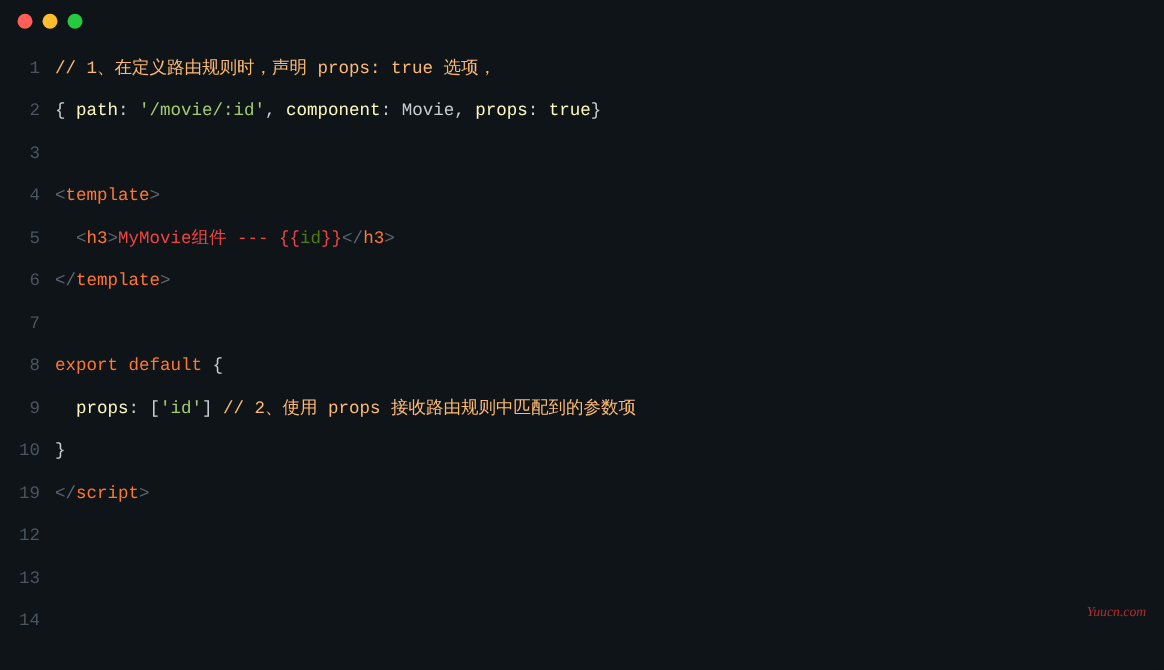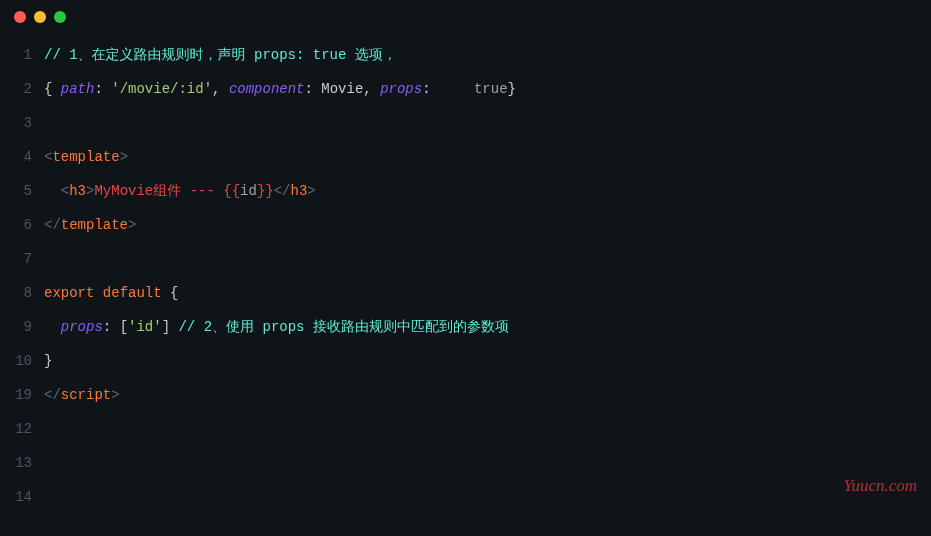"// 1、在定义路由规则时，声明 props: true 选项，" .c-comment { color: #5eead4 -> #fdba74 }
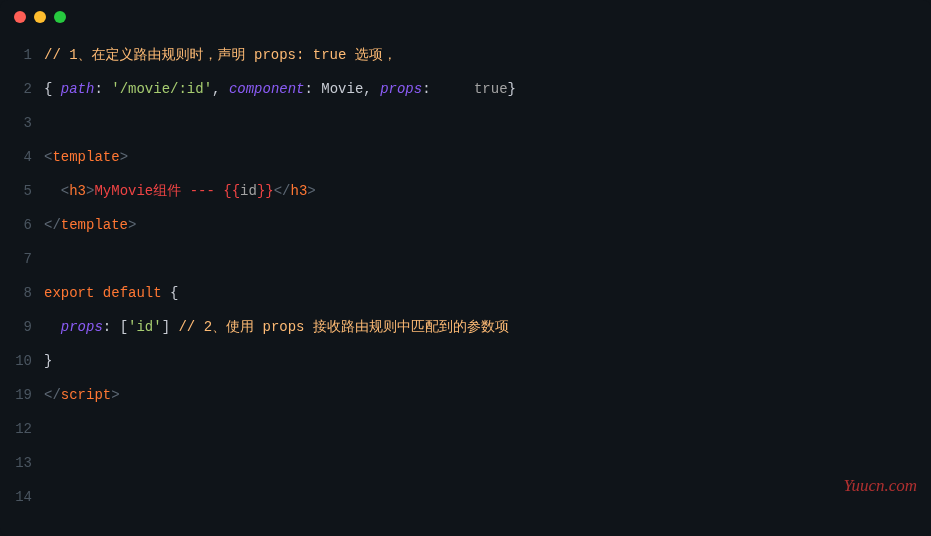"path" .c-key { color: #8b5cf6 -> #fef9c3; font-style: italic -> none }
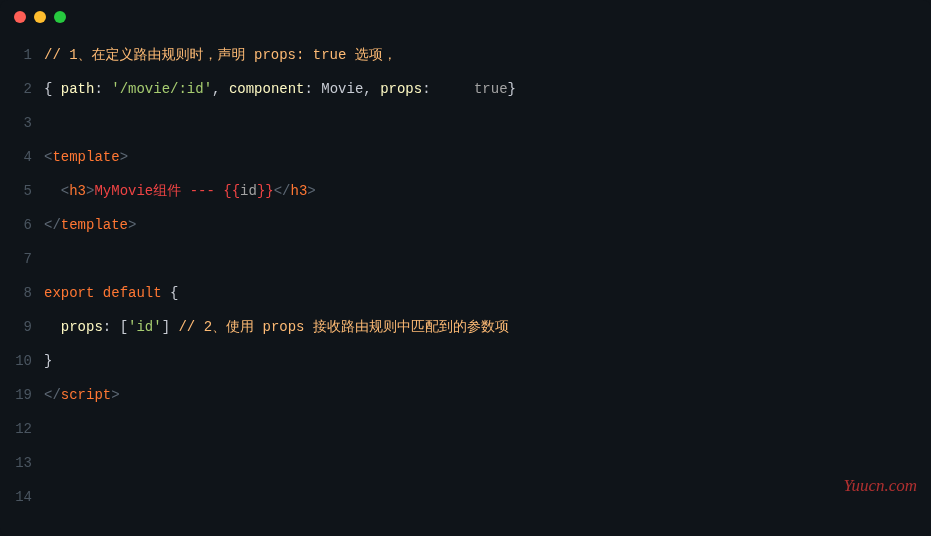"true" .c-bool { color: #a3a3a3 -> #fef9c3; margin-left: 35px -> none }
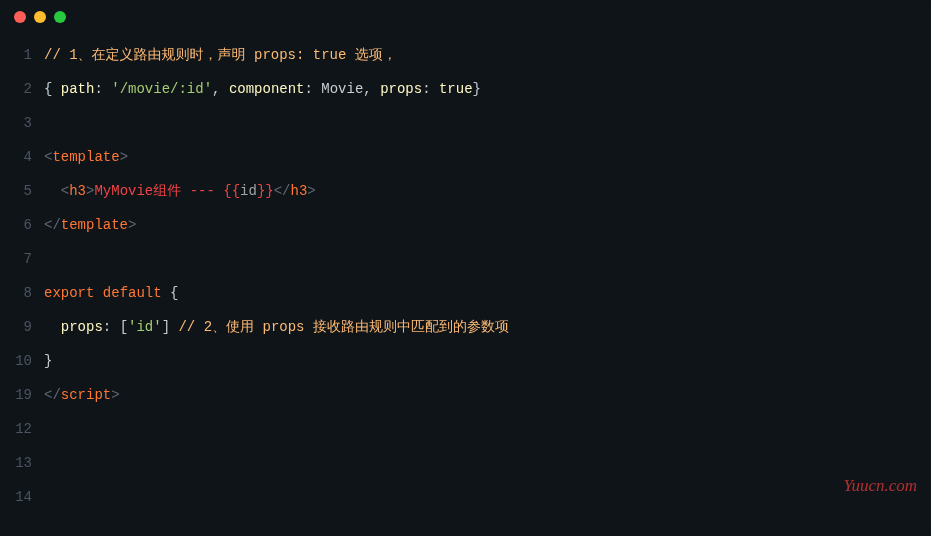"id" .c-attr { color: #a3a3a3 -> #4d7c0f }
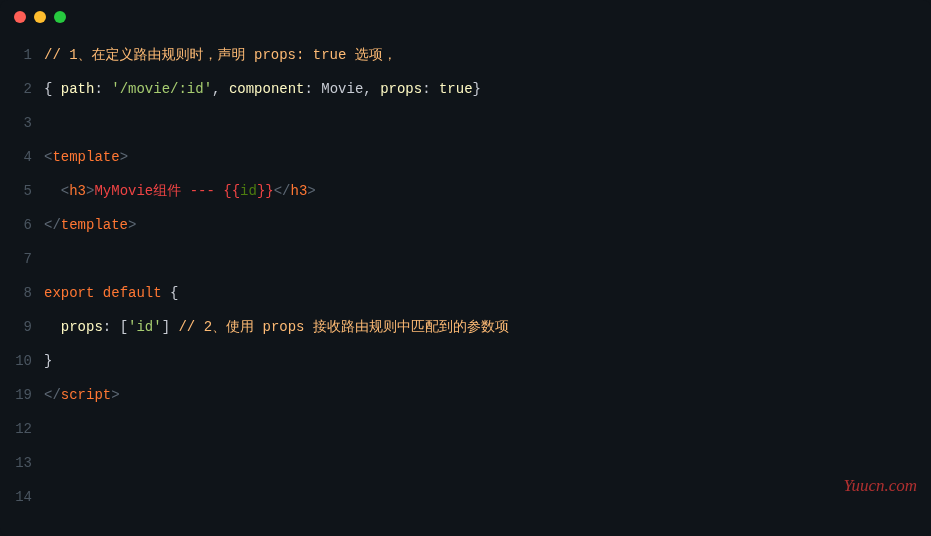"Yuucn.com" .watermark { font-size: 17px -> 11px }
